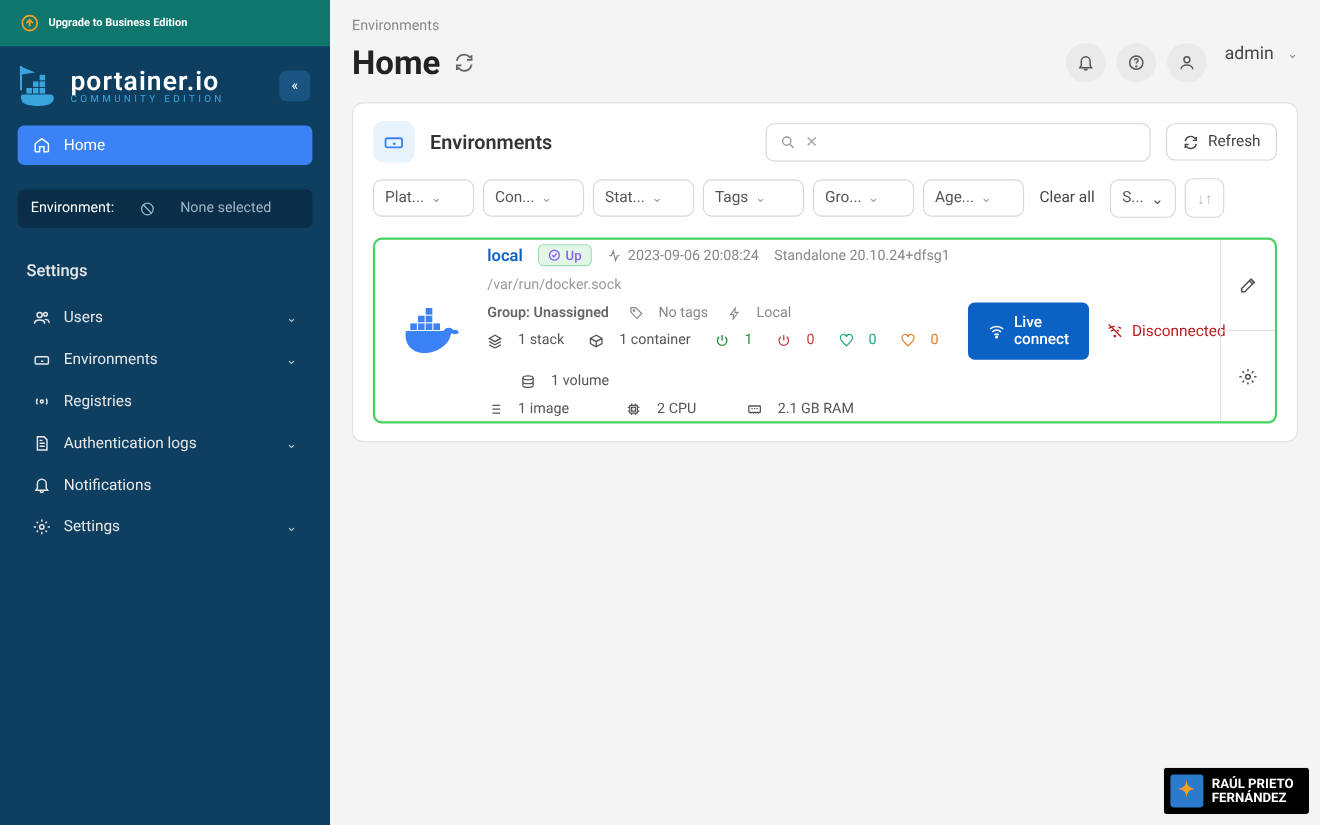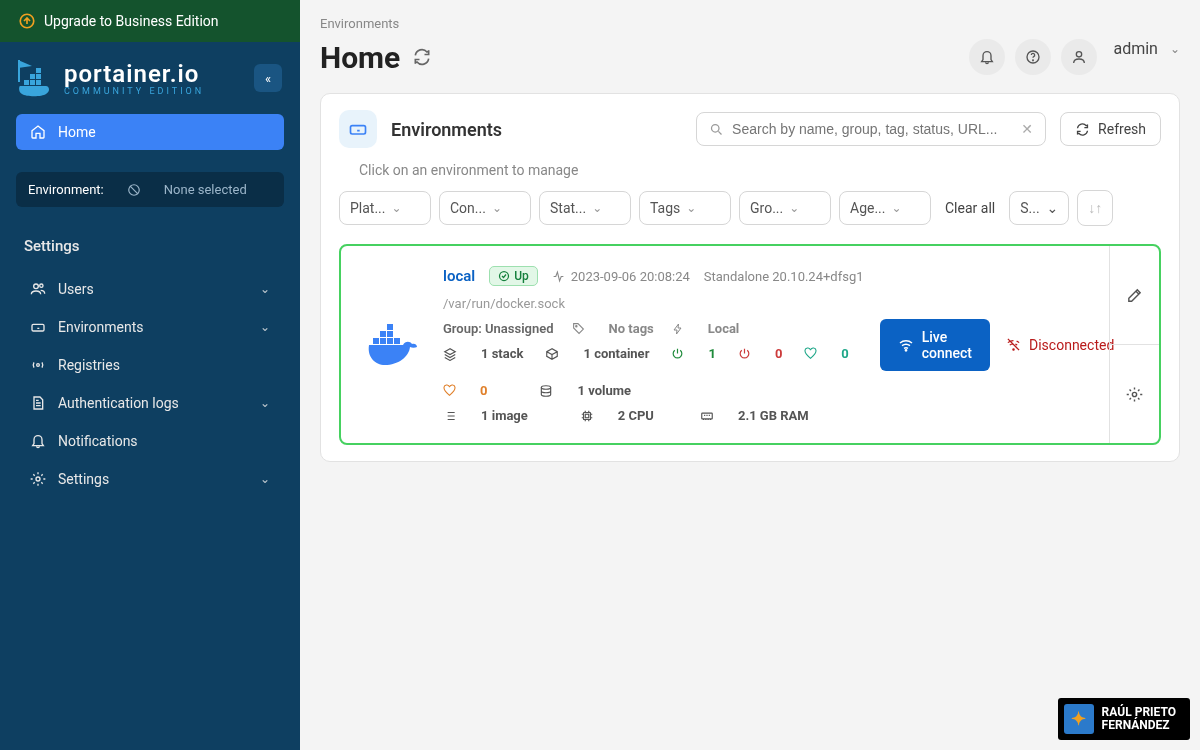"Upgrade to Business Edition" .upgrade-banner { background: #14532d -> #0f766e; font-size: 14px -> 10px; font-weight: 400 -> 700 }
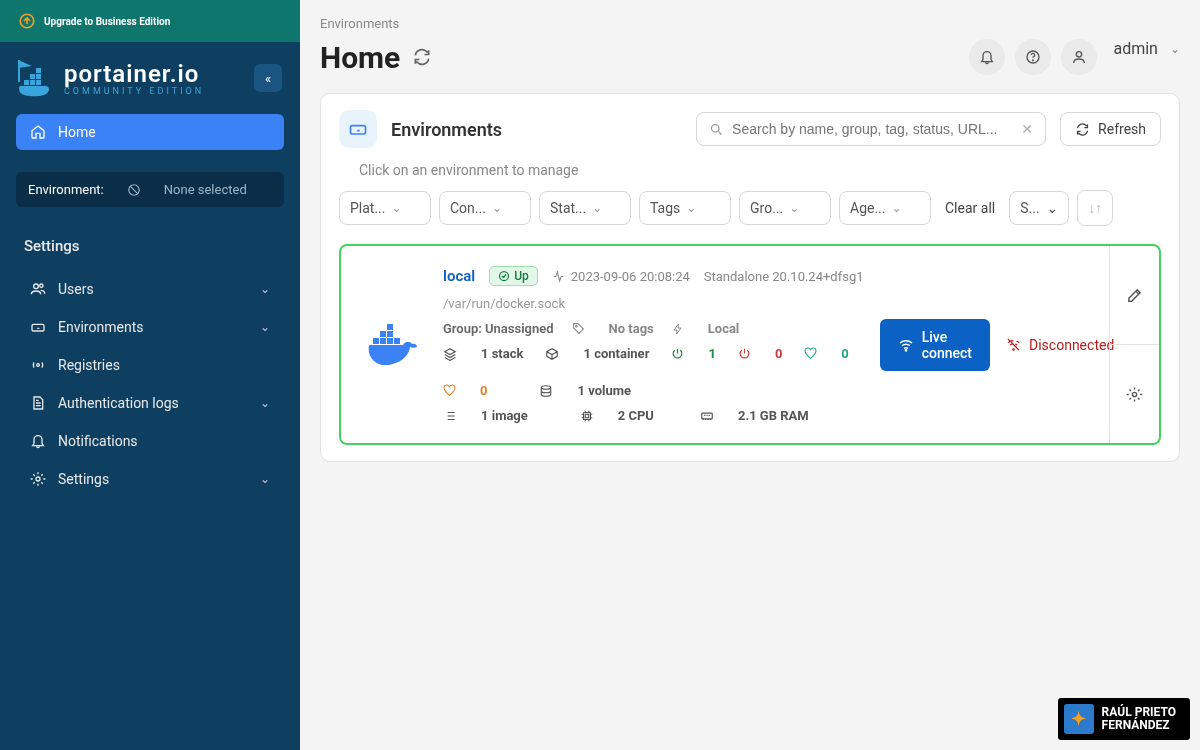"Search by name, group, tag," input { html: <input> -> none }
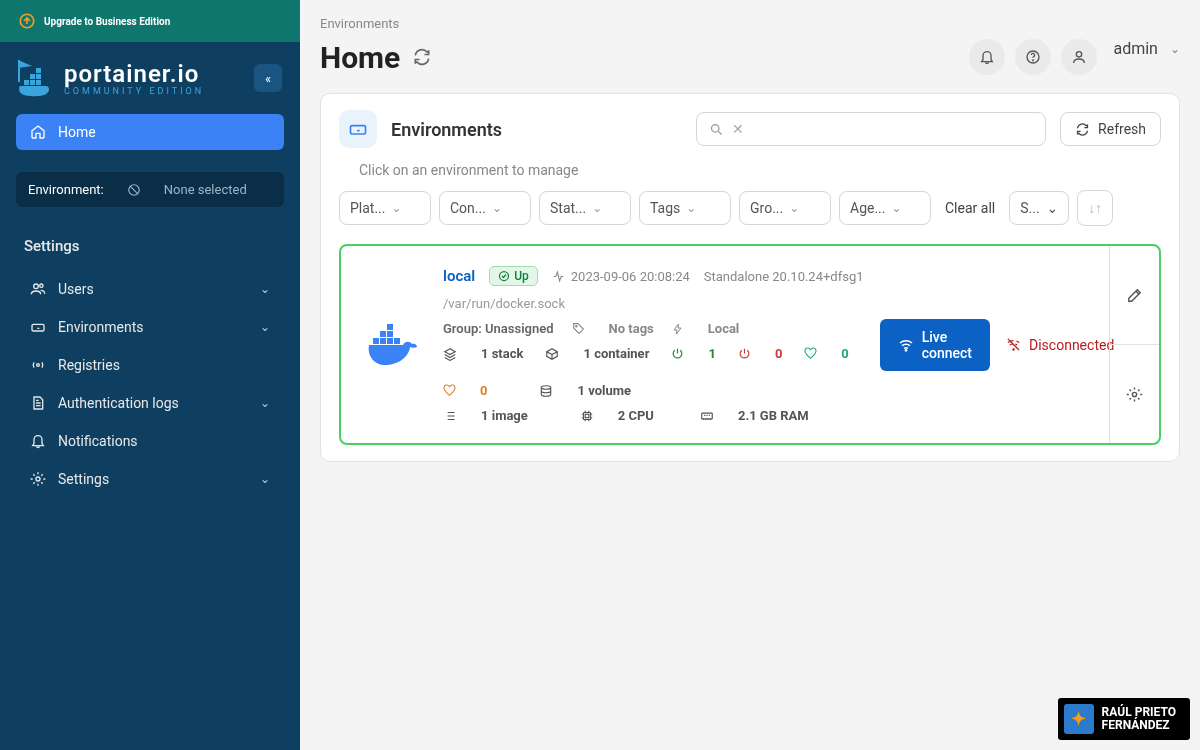"Click on an environment to" div.hint { html: <div>Click on an environment to manage</div> -> none }
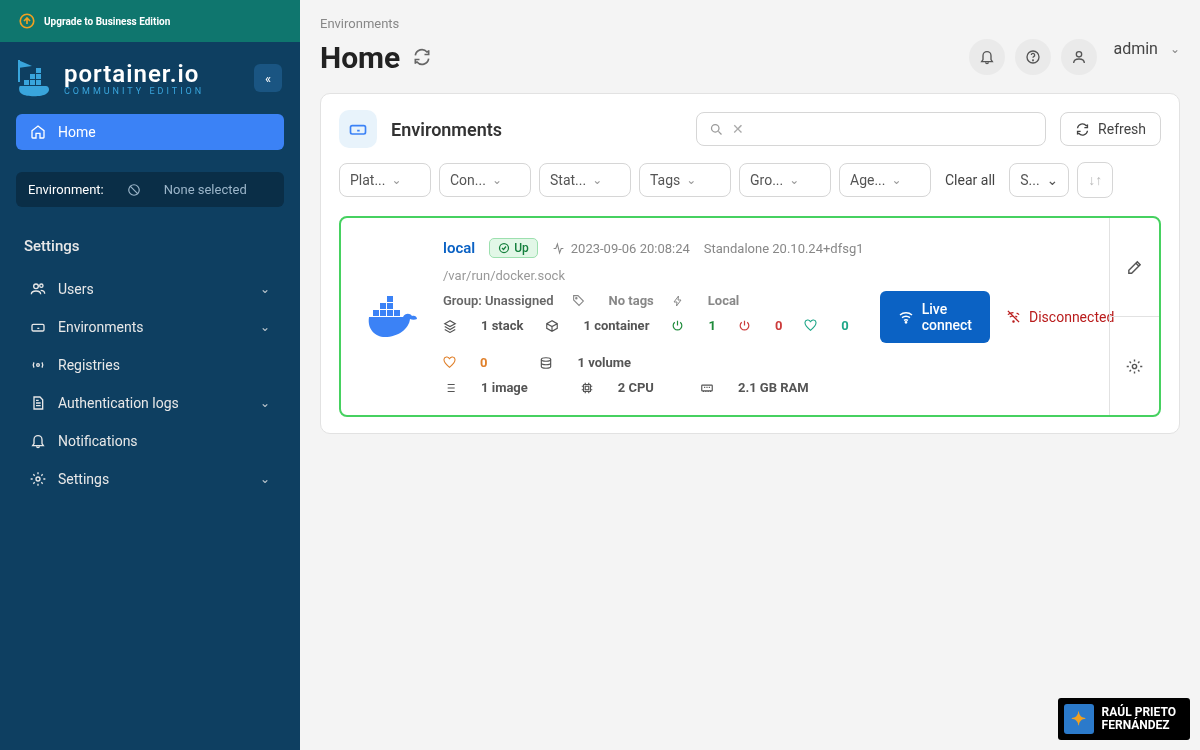"local" .env-body { padding: 20px 22px -> 4px 22px }
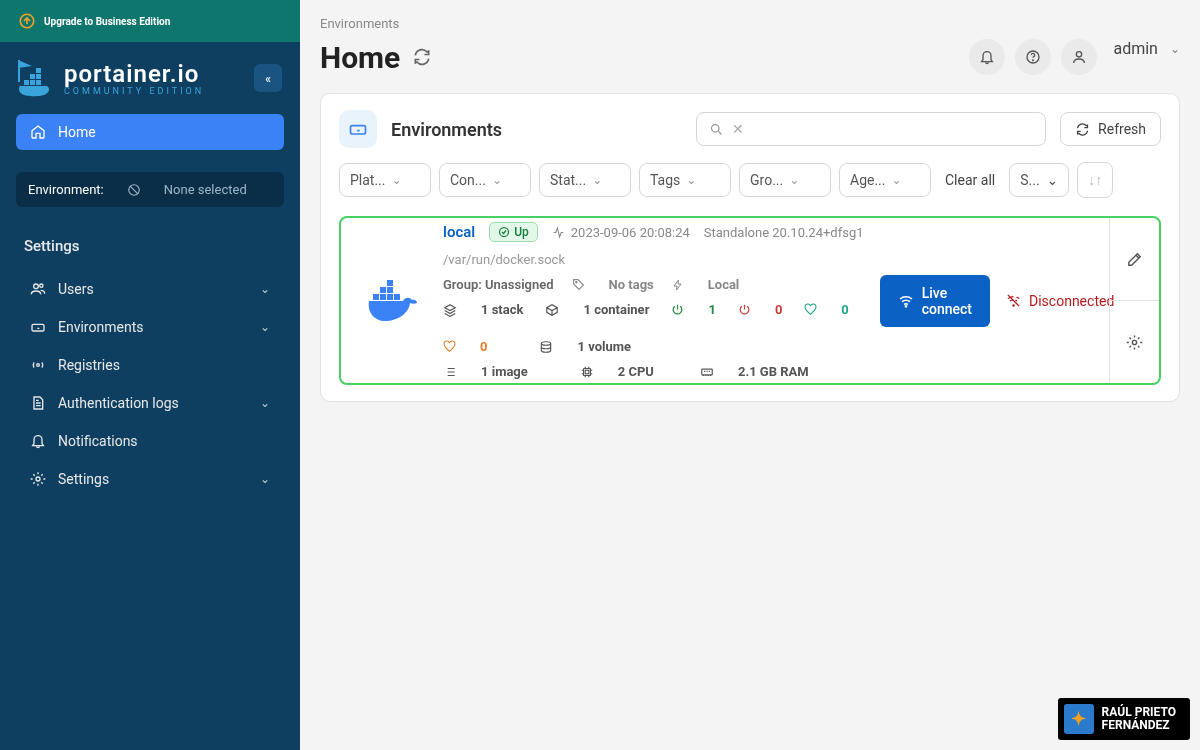"Up" .badge-up { color: #15803d -> #8b5cf6 }
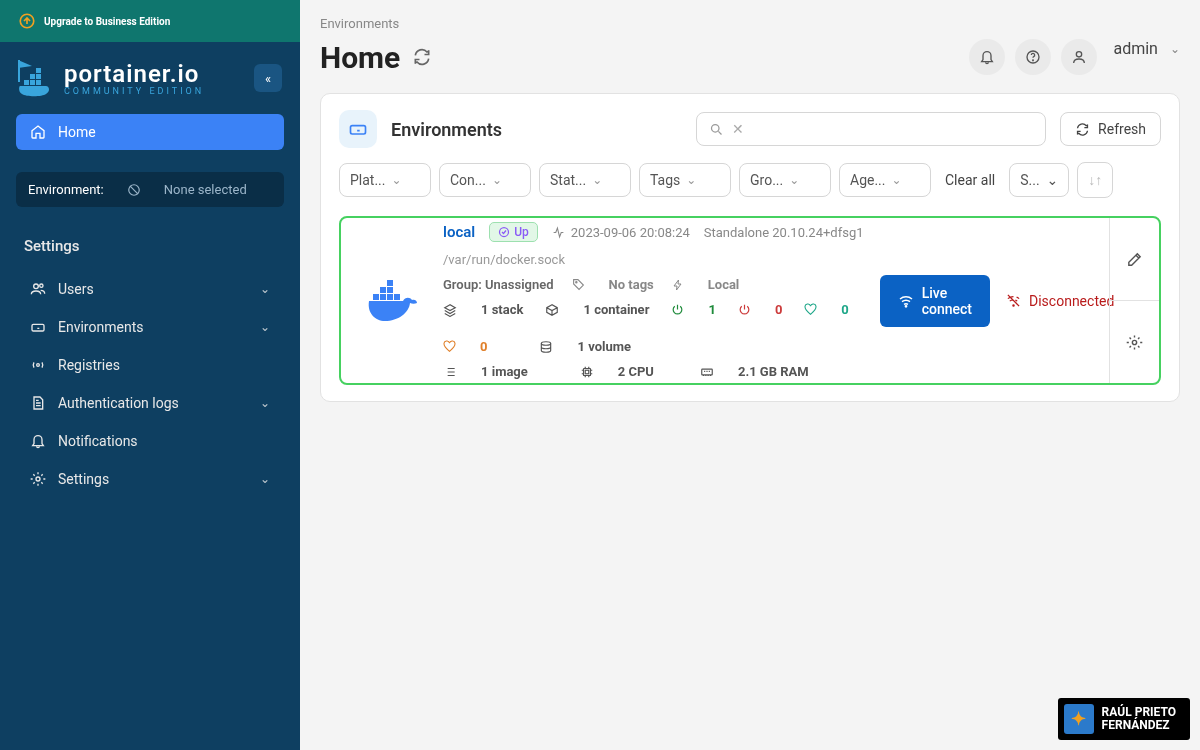"No tags" .stat { font-weight: bold -> none; gap: 24px -> 14px }
